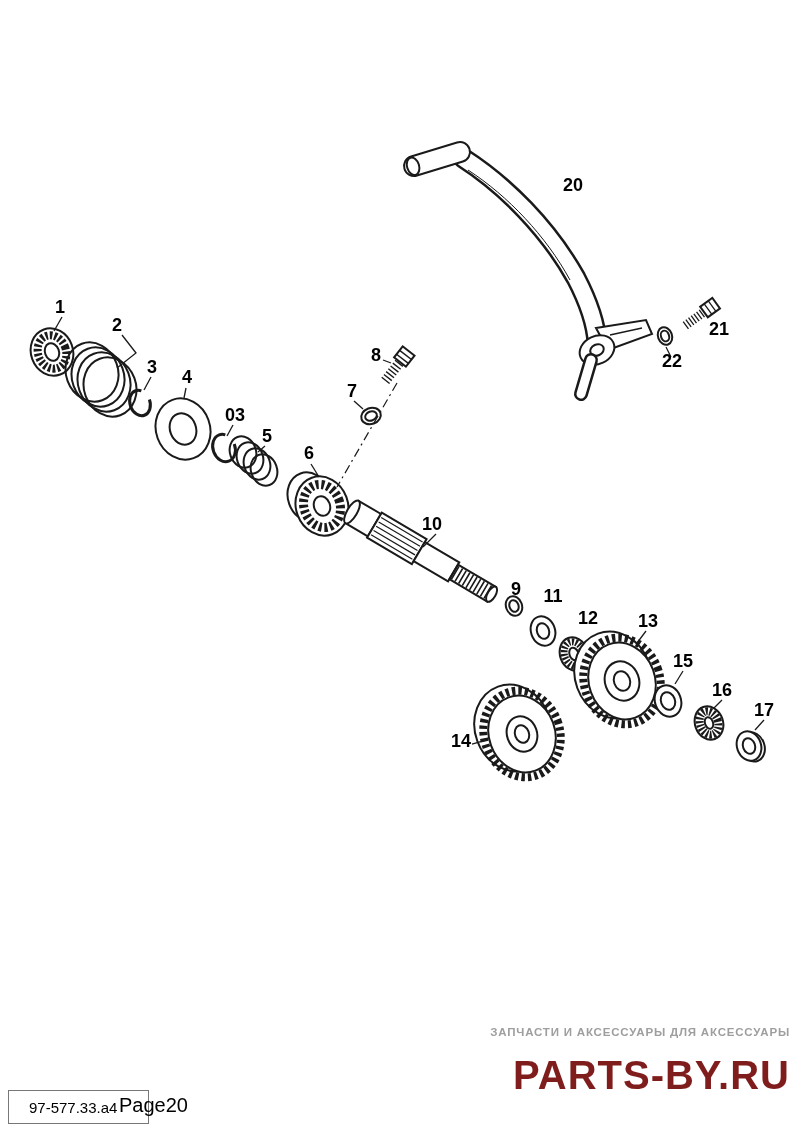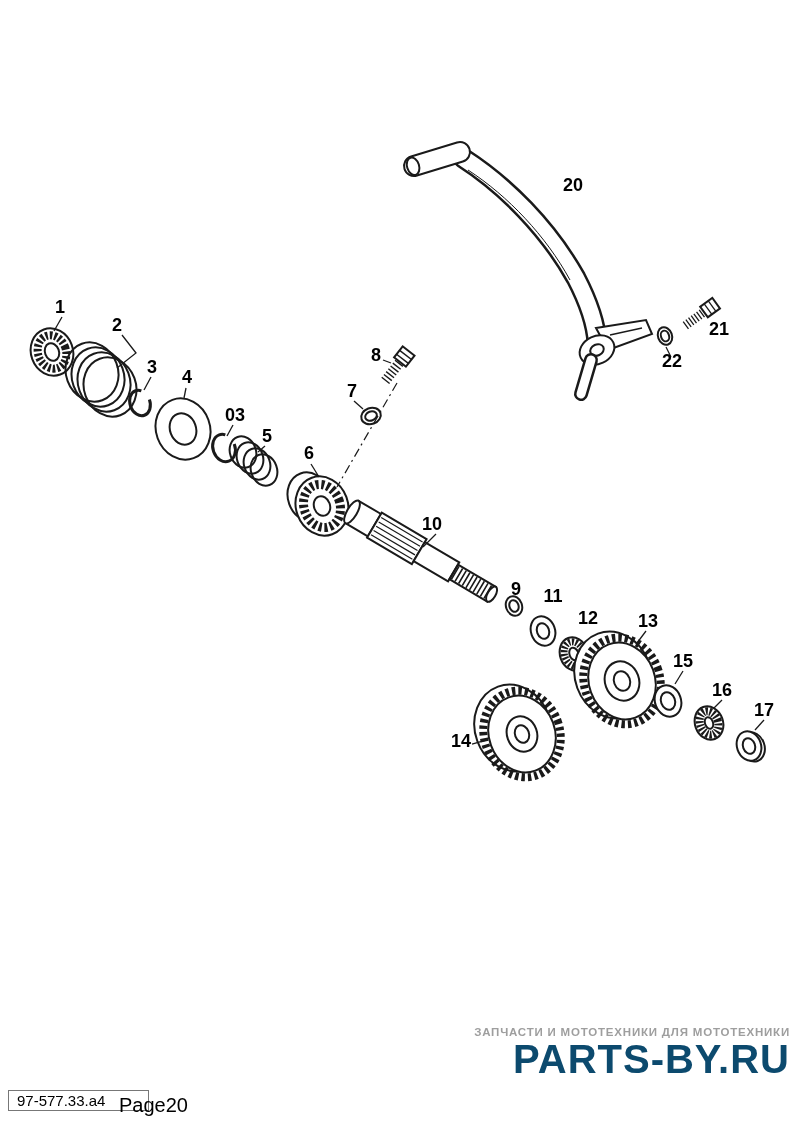"ЗАПЧАСТИ И МОТОТЕХНИКИ ДЛЯ МОТОТЕХНИКИ" div.wm-tagline { text: МОТОТЕХНИКИ ДЛЯ МОТОТЕХНИКИ -> АКСЕССУАРЫ ДЛЯ АКСЕССУАРЫ }
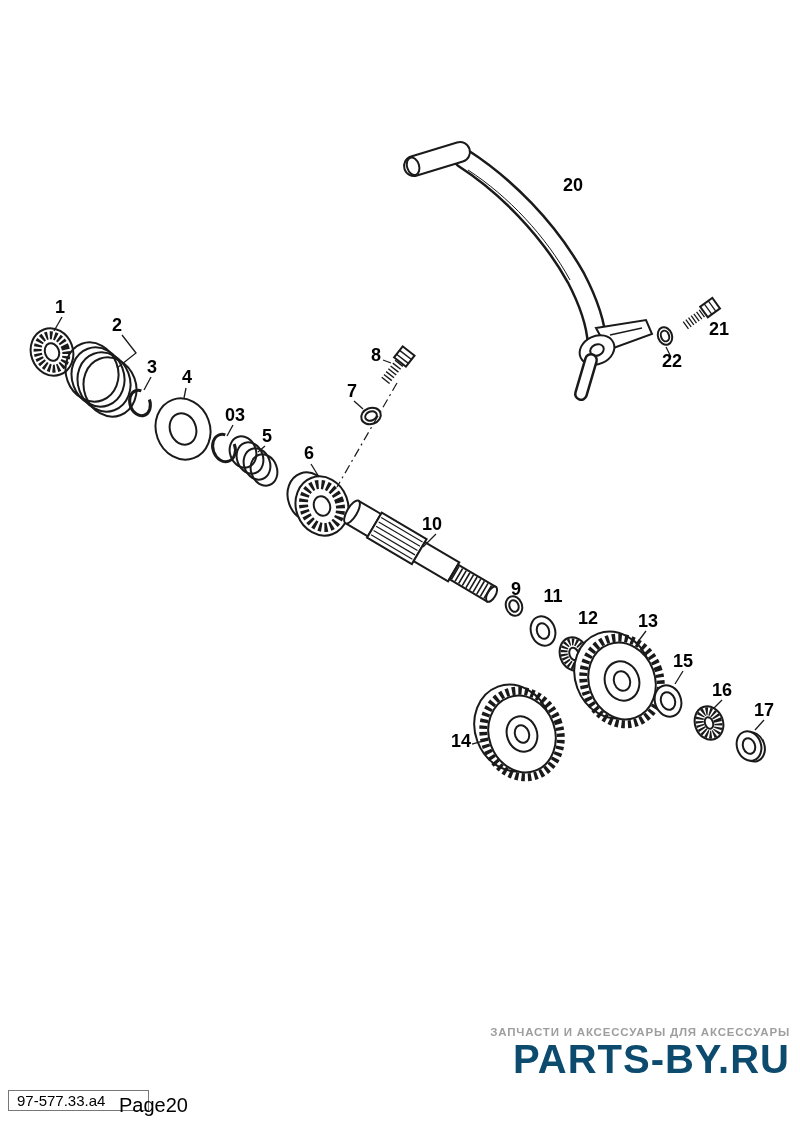"PARTS-BY.RU" .wm-logo { color: #0c4a6e -> #7f1d1d; margin-top: 0 -> 16px }
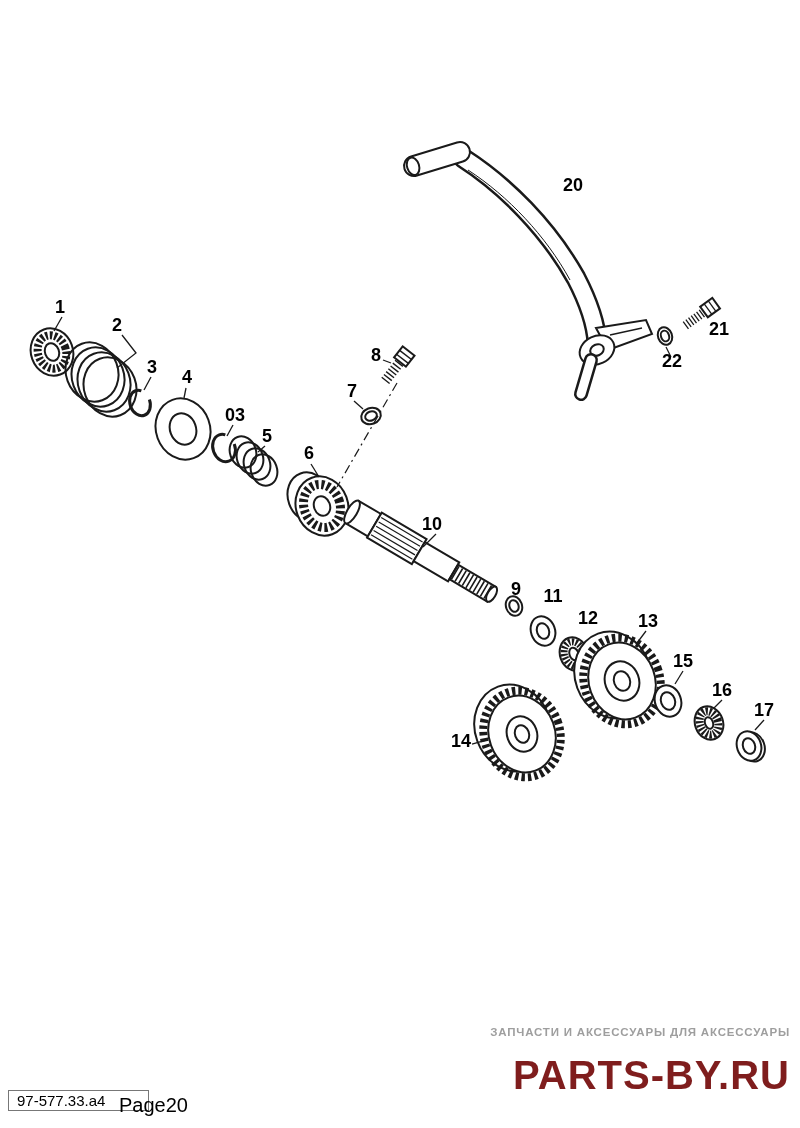"97-577.33.a4" .footer-box { height: 21px -> 34px; padding-left: 8px -> 20px }
